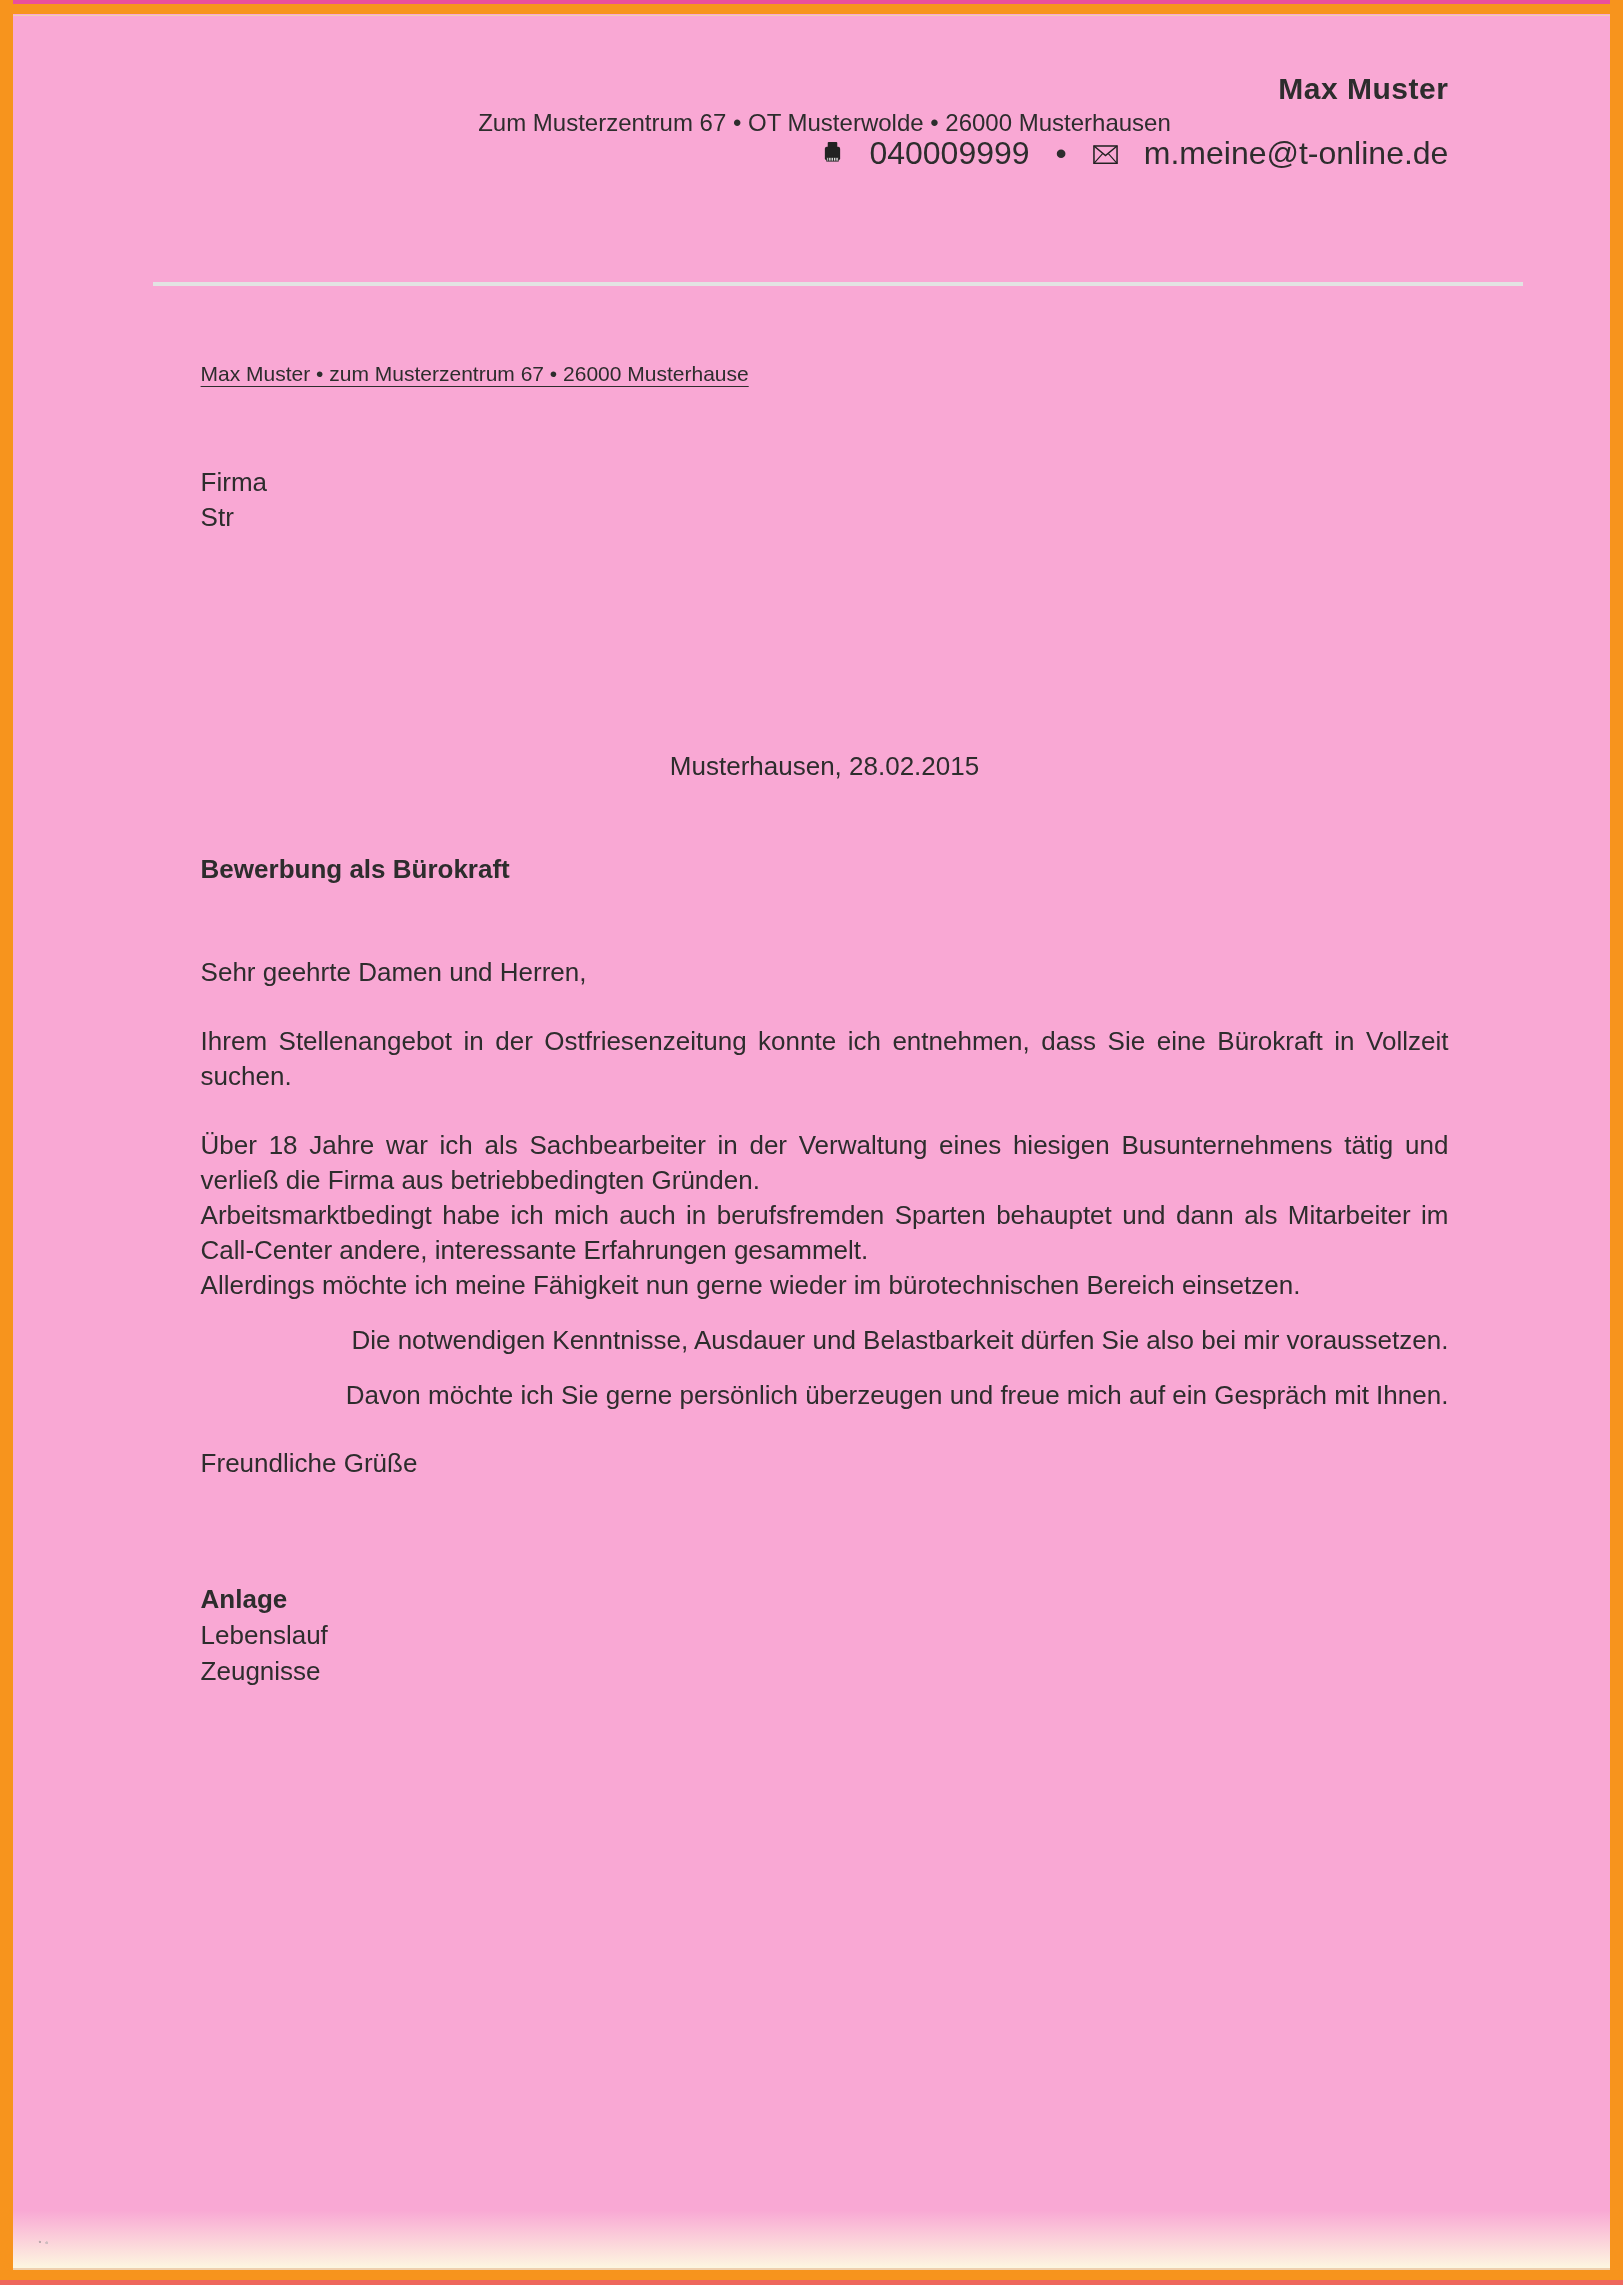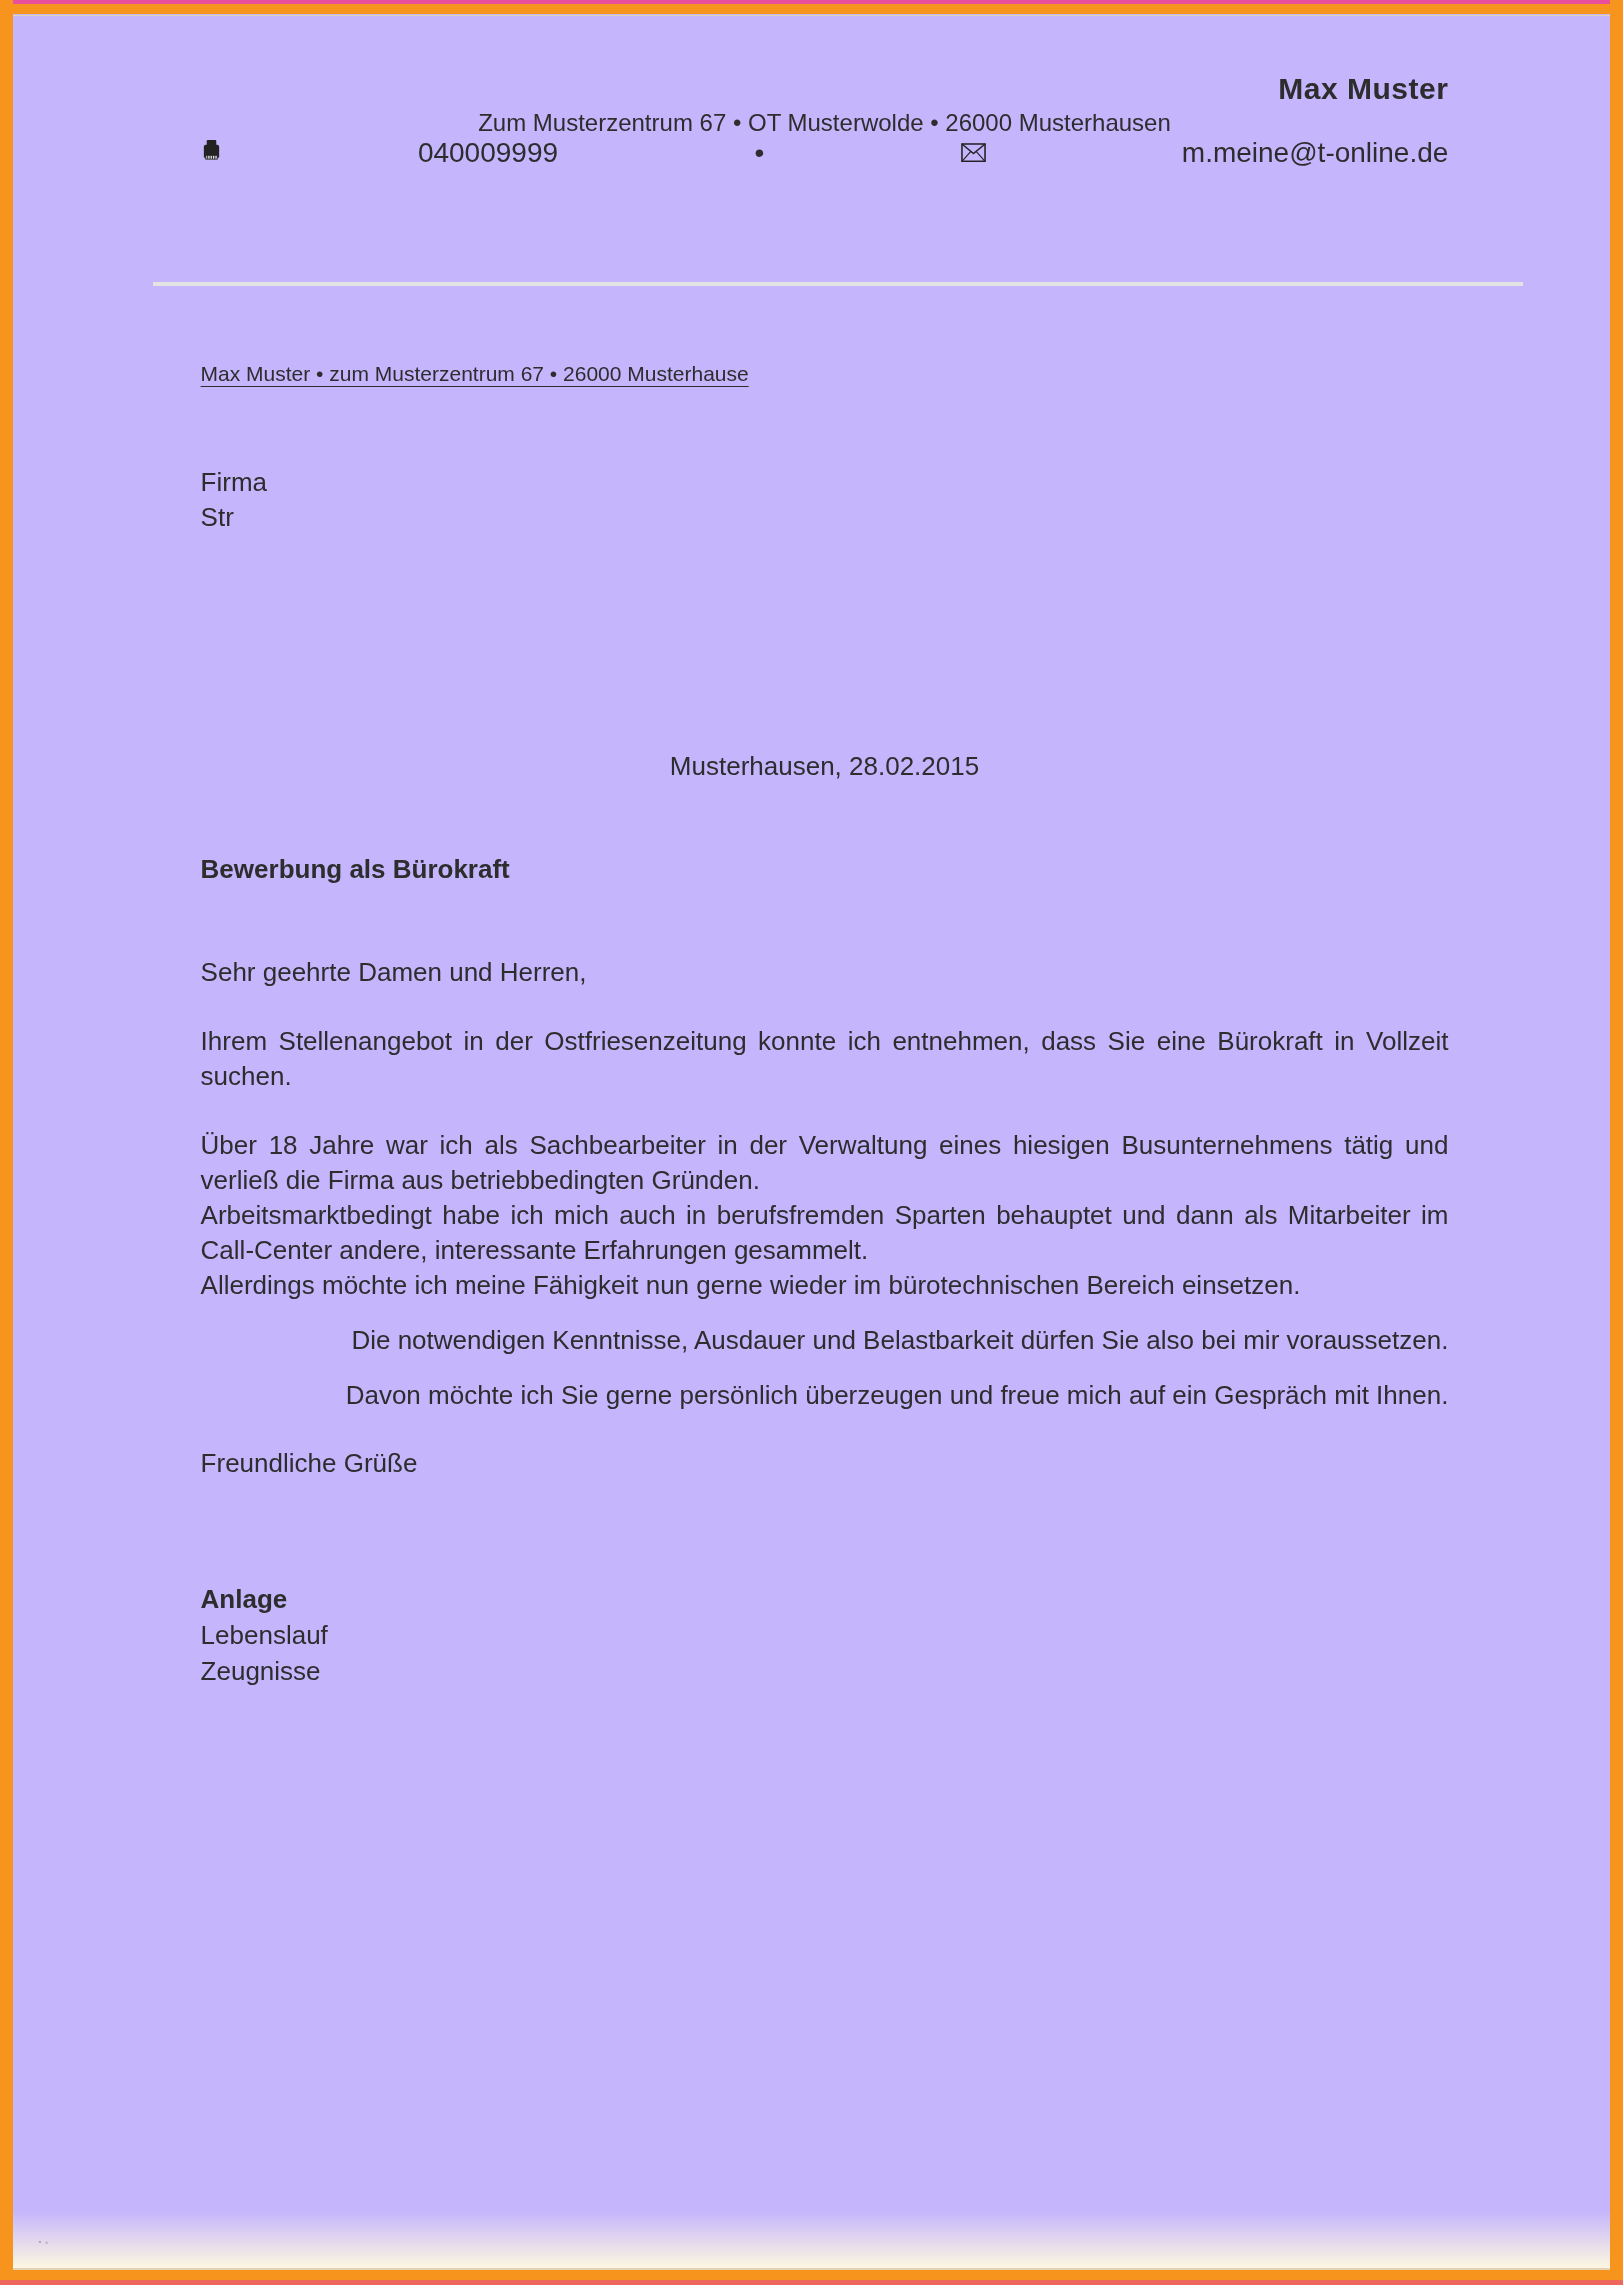"Max Muster" .page { background: #c4b5fd -> #f9a8d4 }
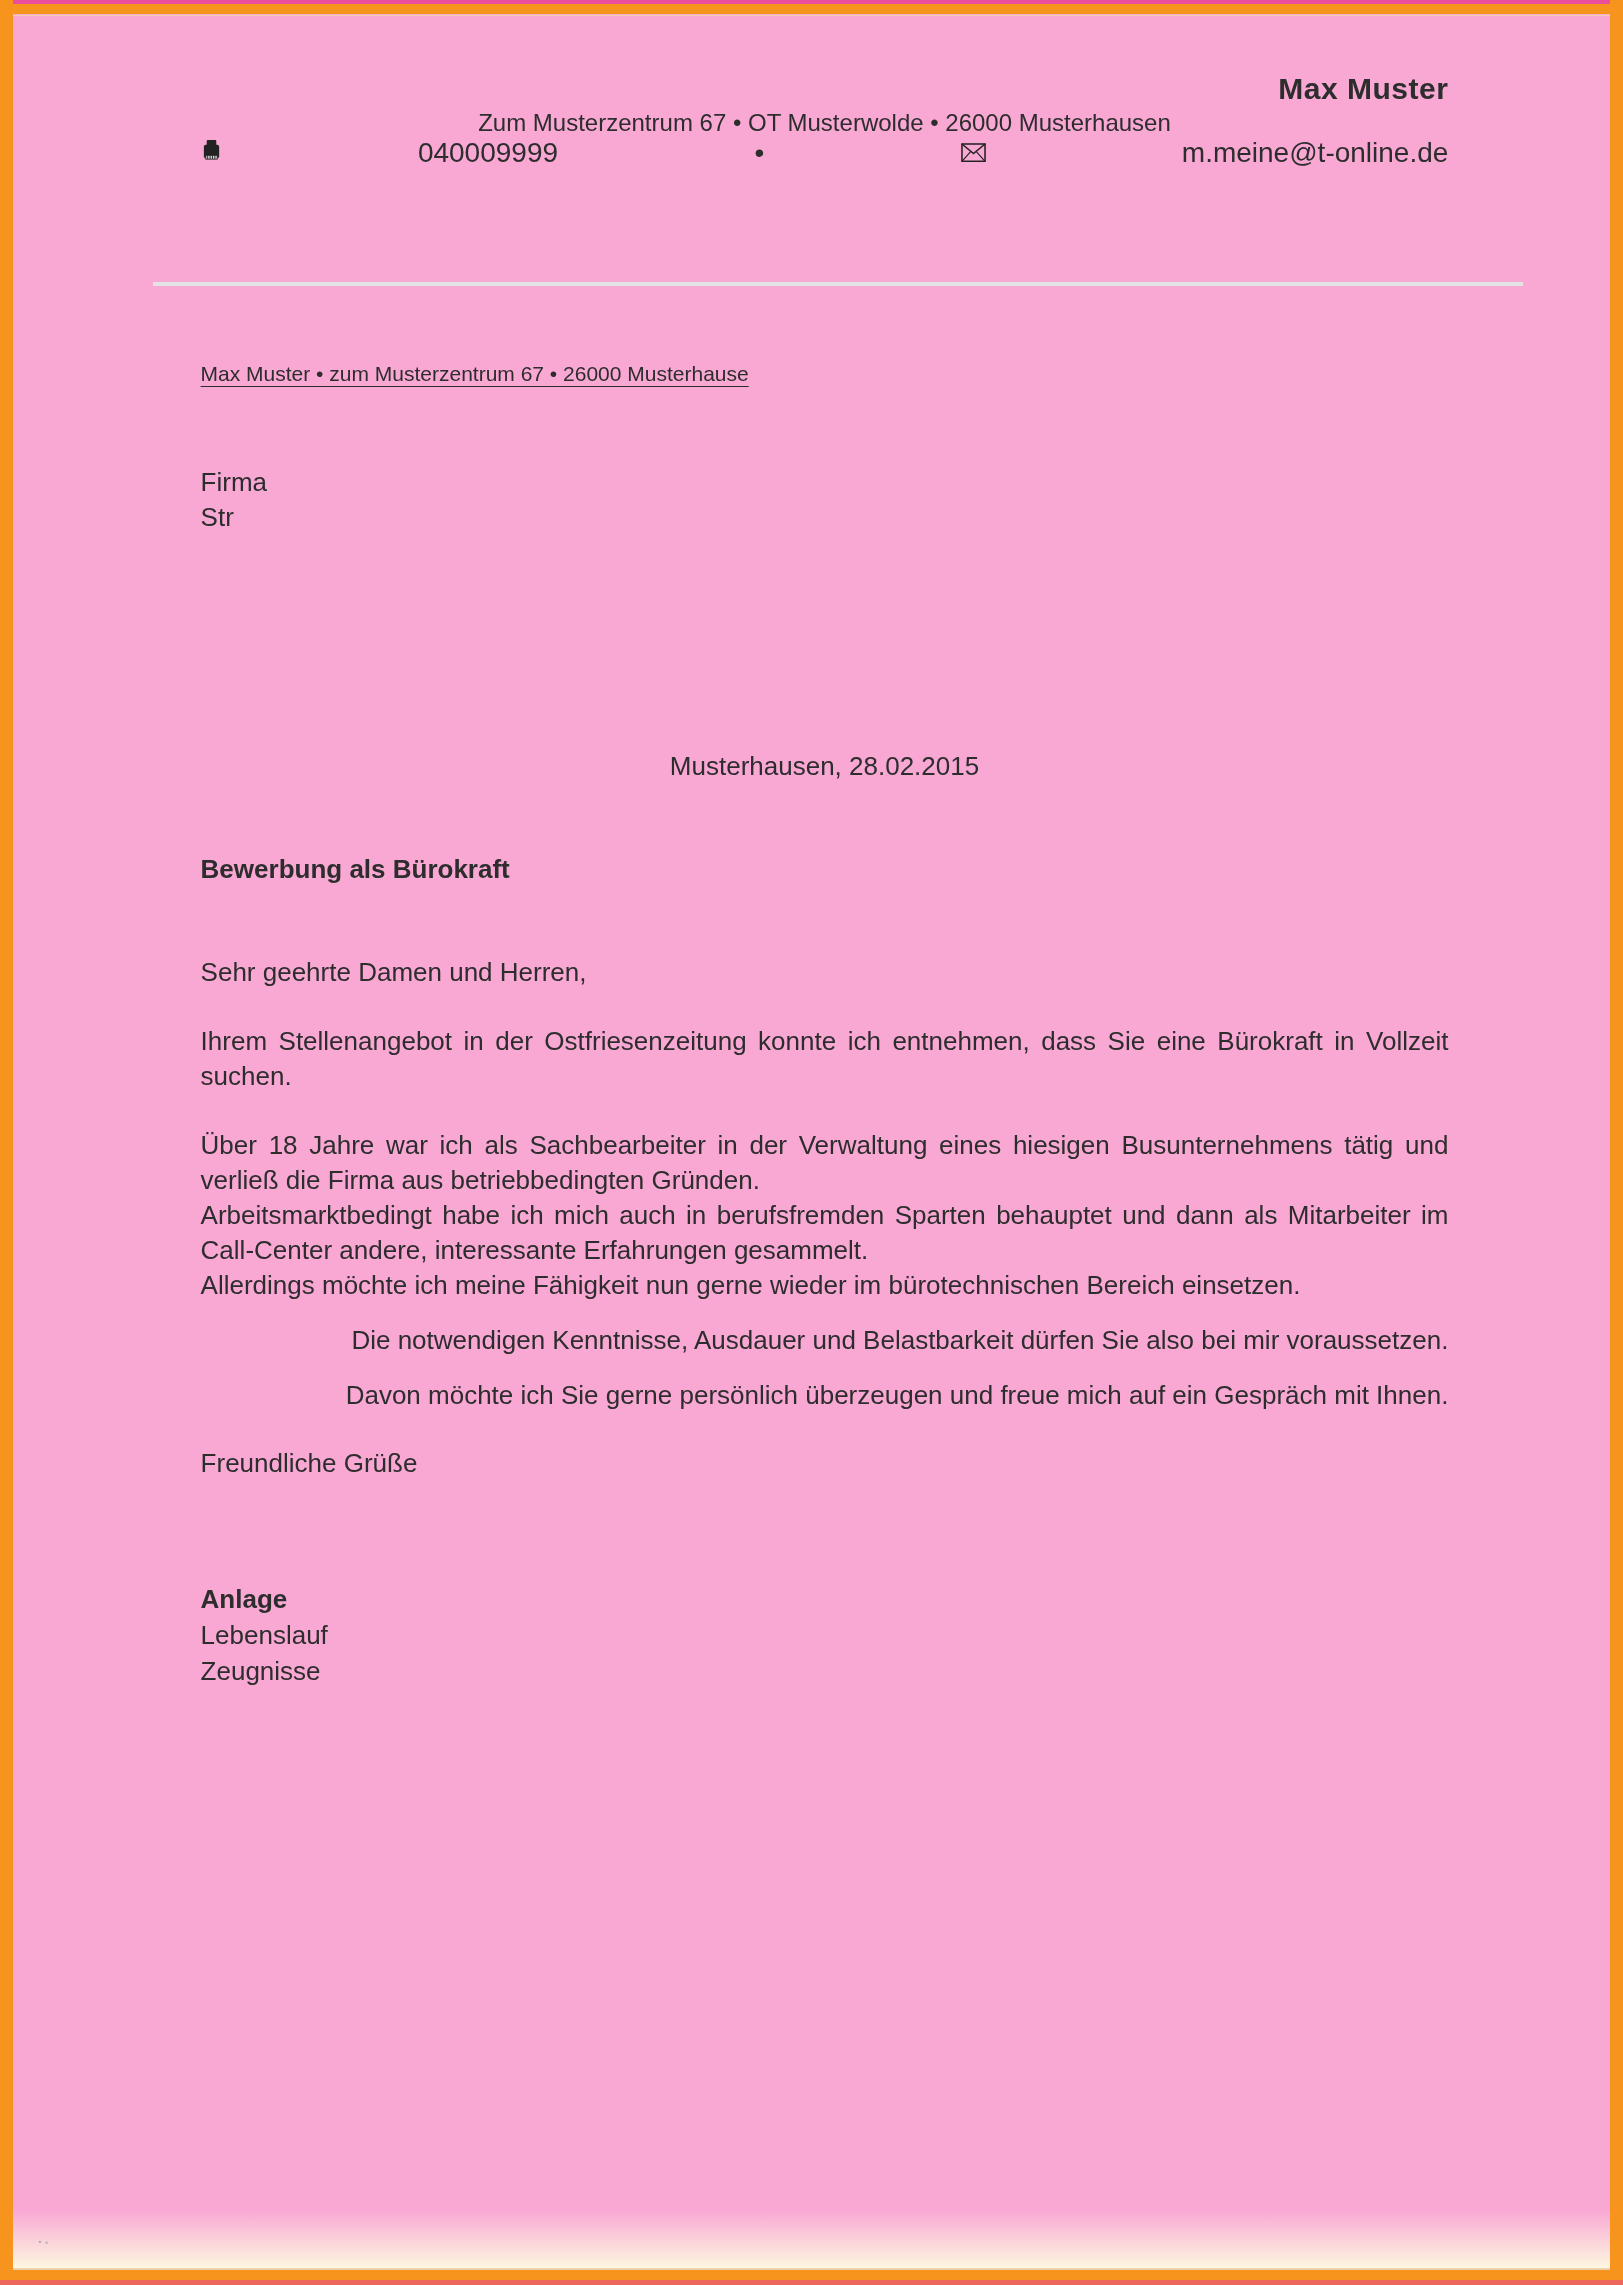"040009999" .header .contact { font-size: 28px -> 32px; justify-content: space-between -> flex-end }
